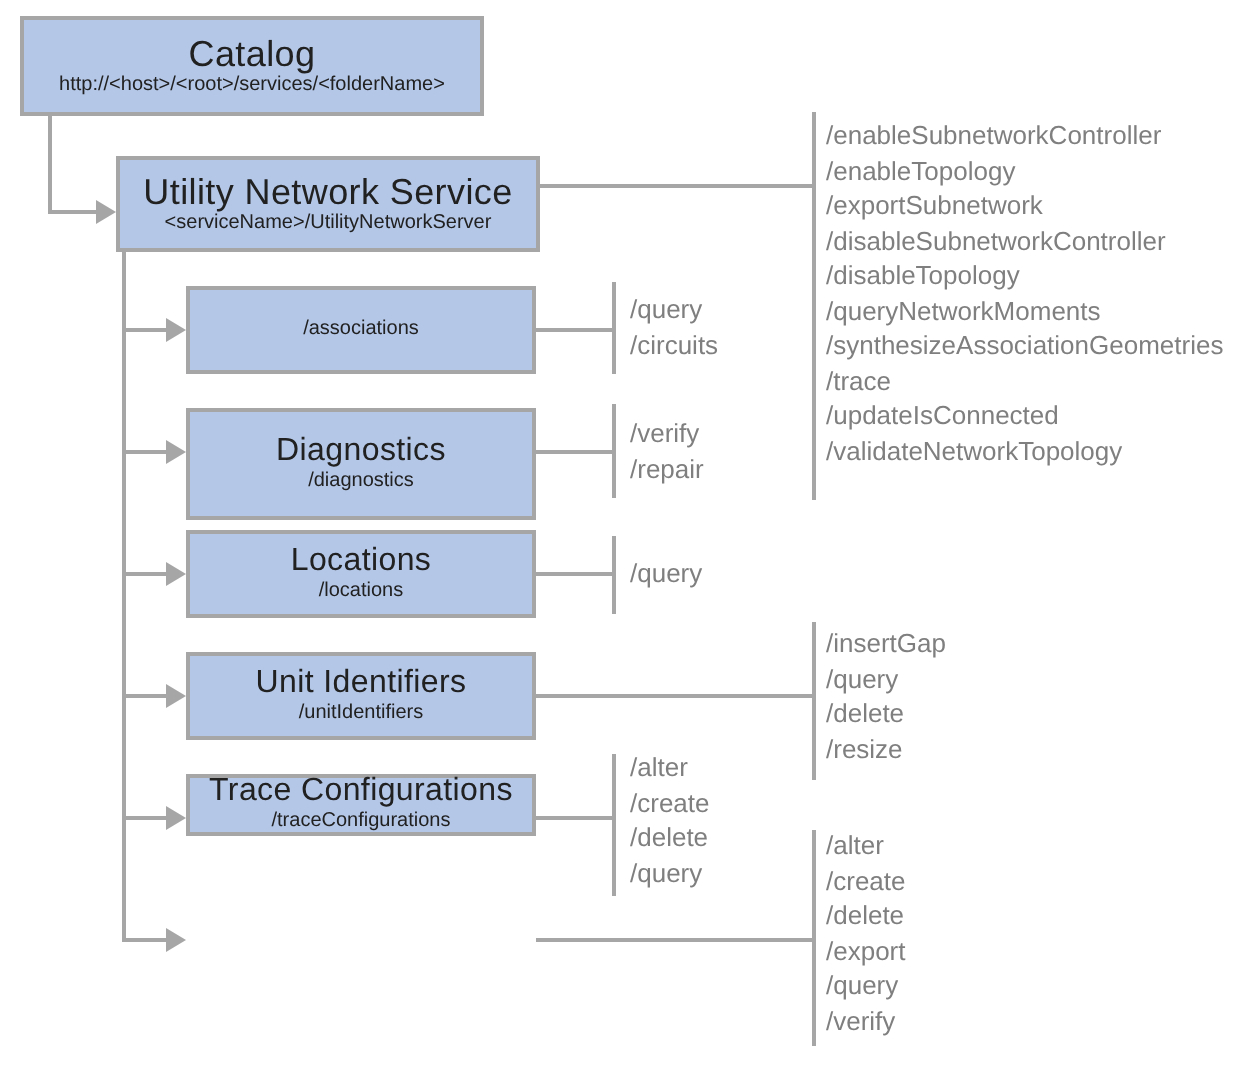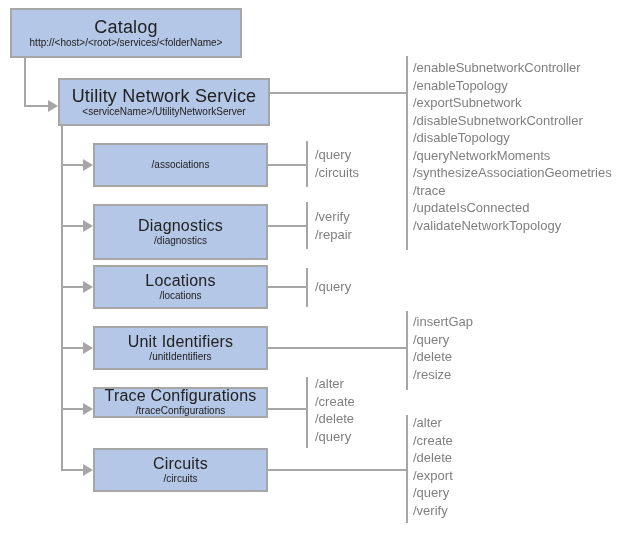"Circuits" div.node { html: <div> <div>Circuits</div> <div>/circuits</div> </div> -> none }
